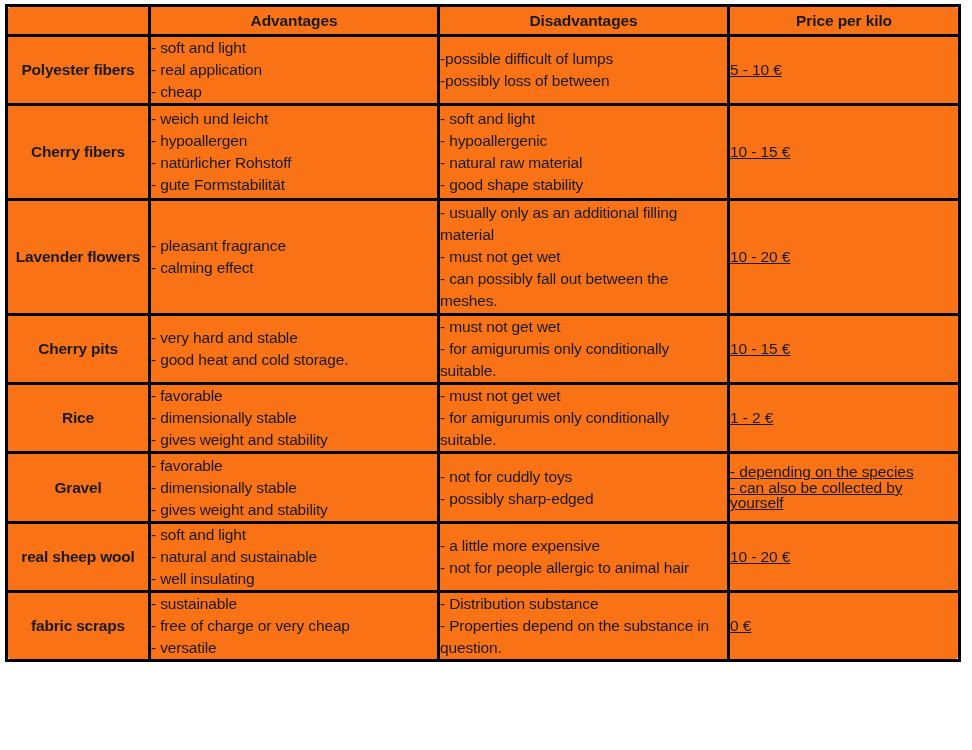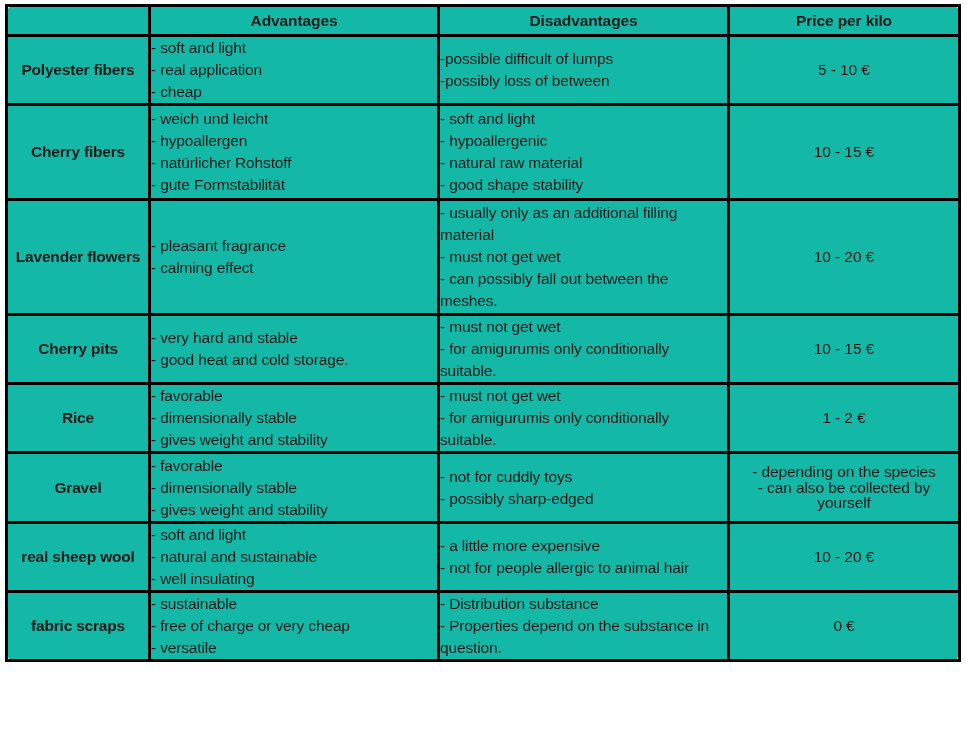"Advantages" table.comparison { background: #14b8a6 -> #f97316 }
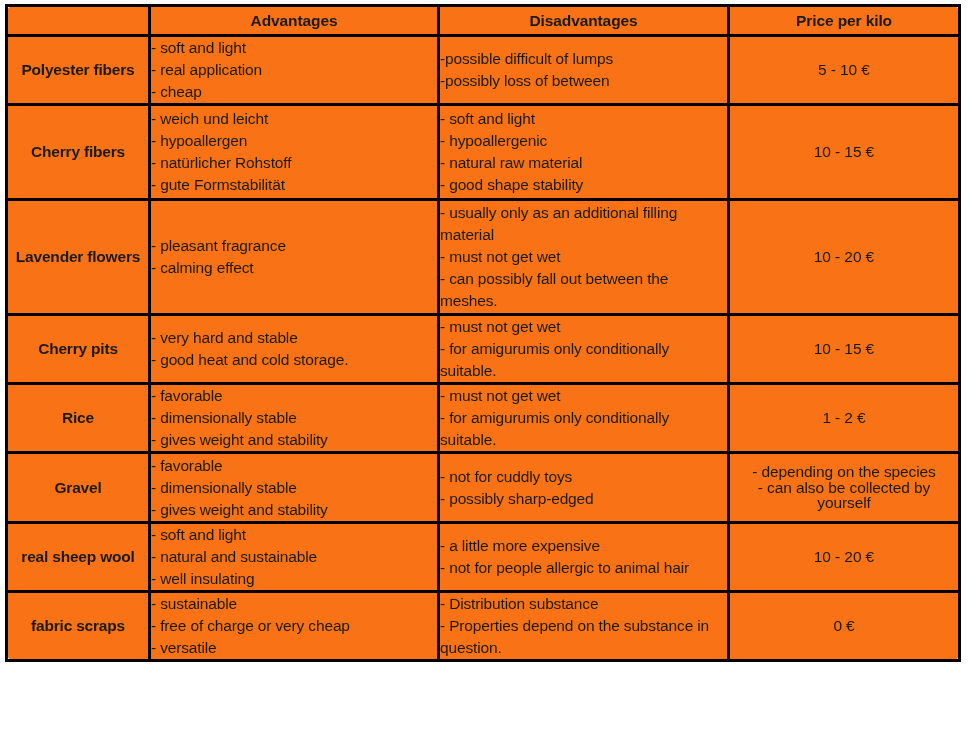"5 - 10 €" td.price { text-align: center -> none; text-decoration: none -> underline }
